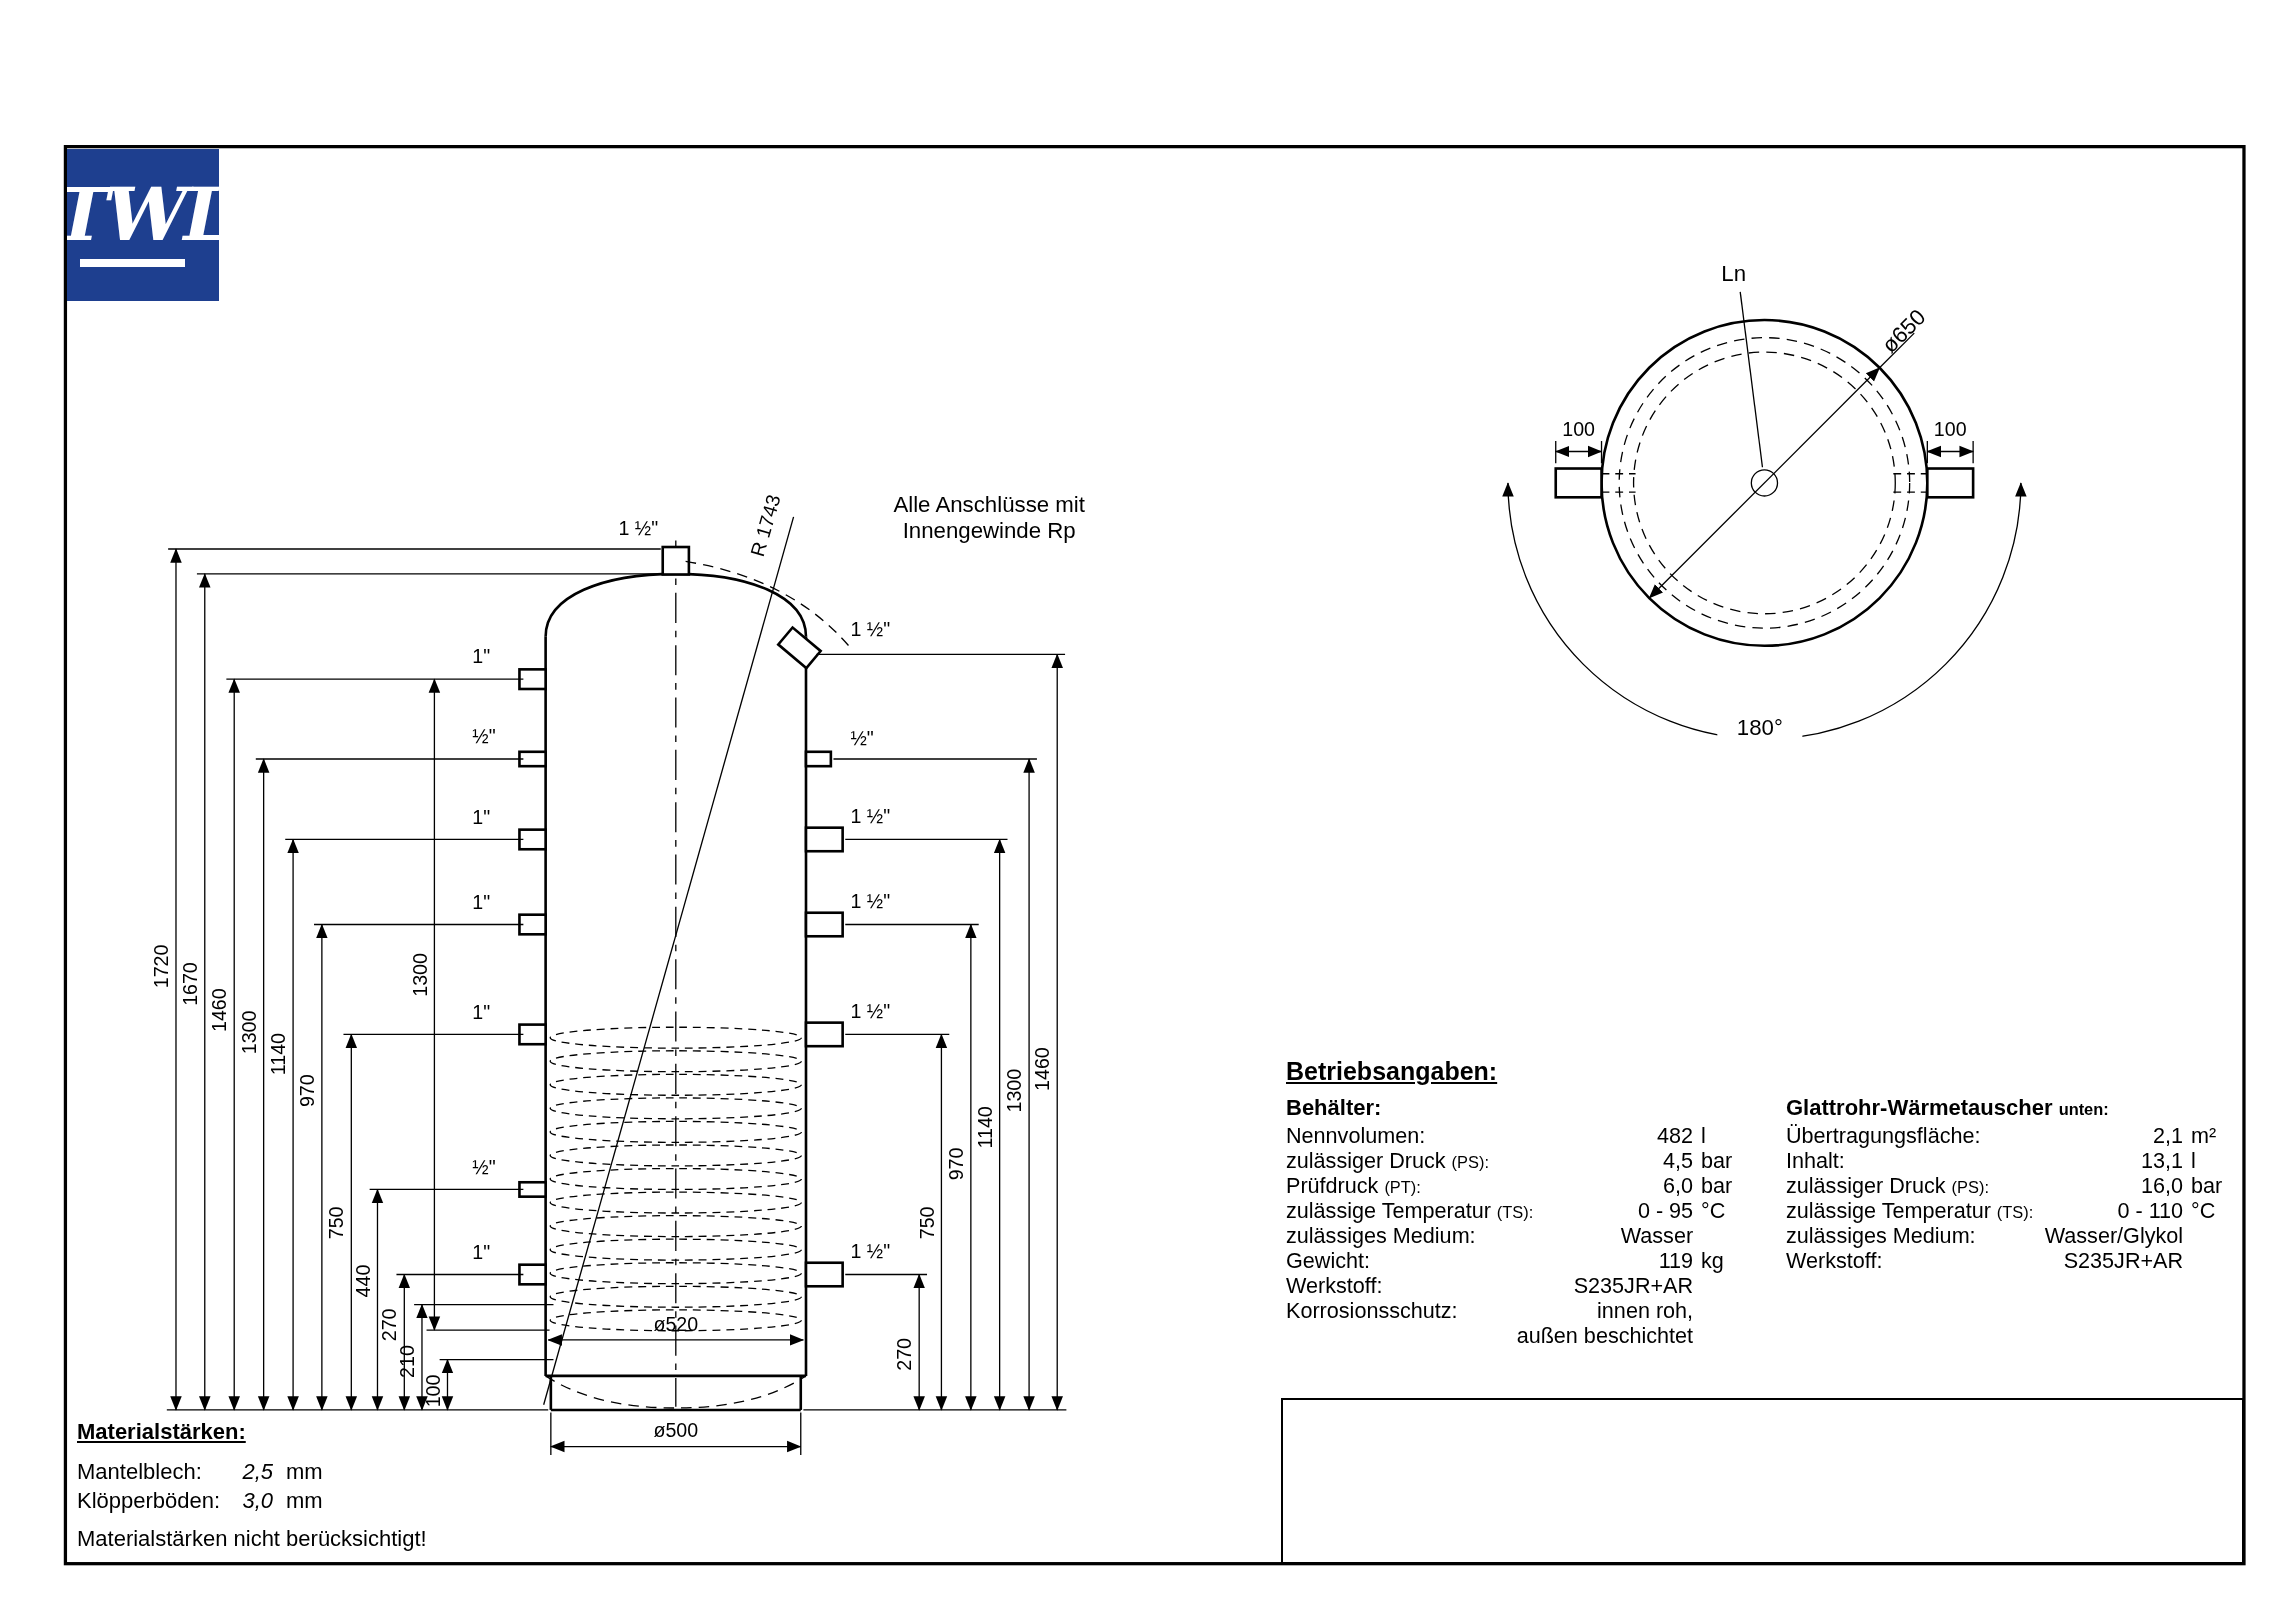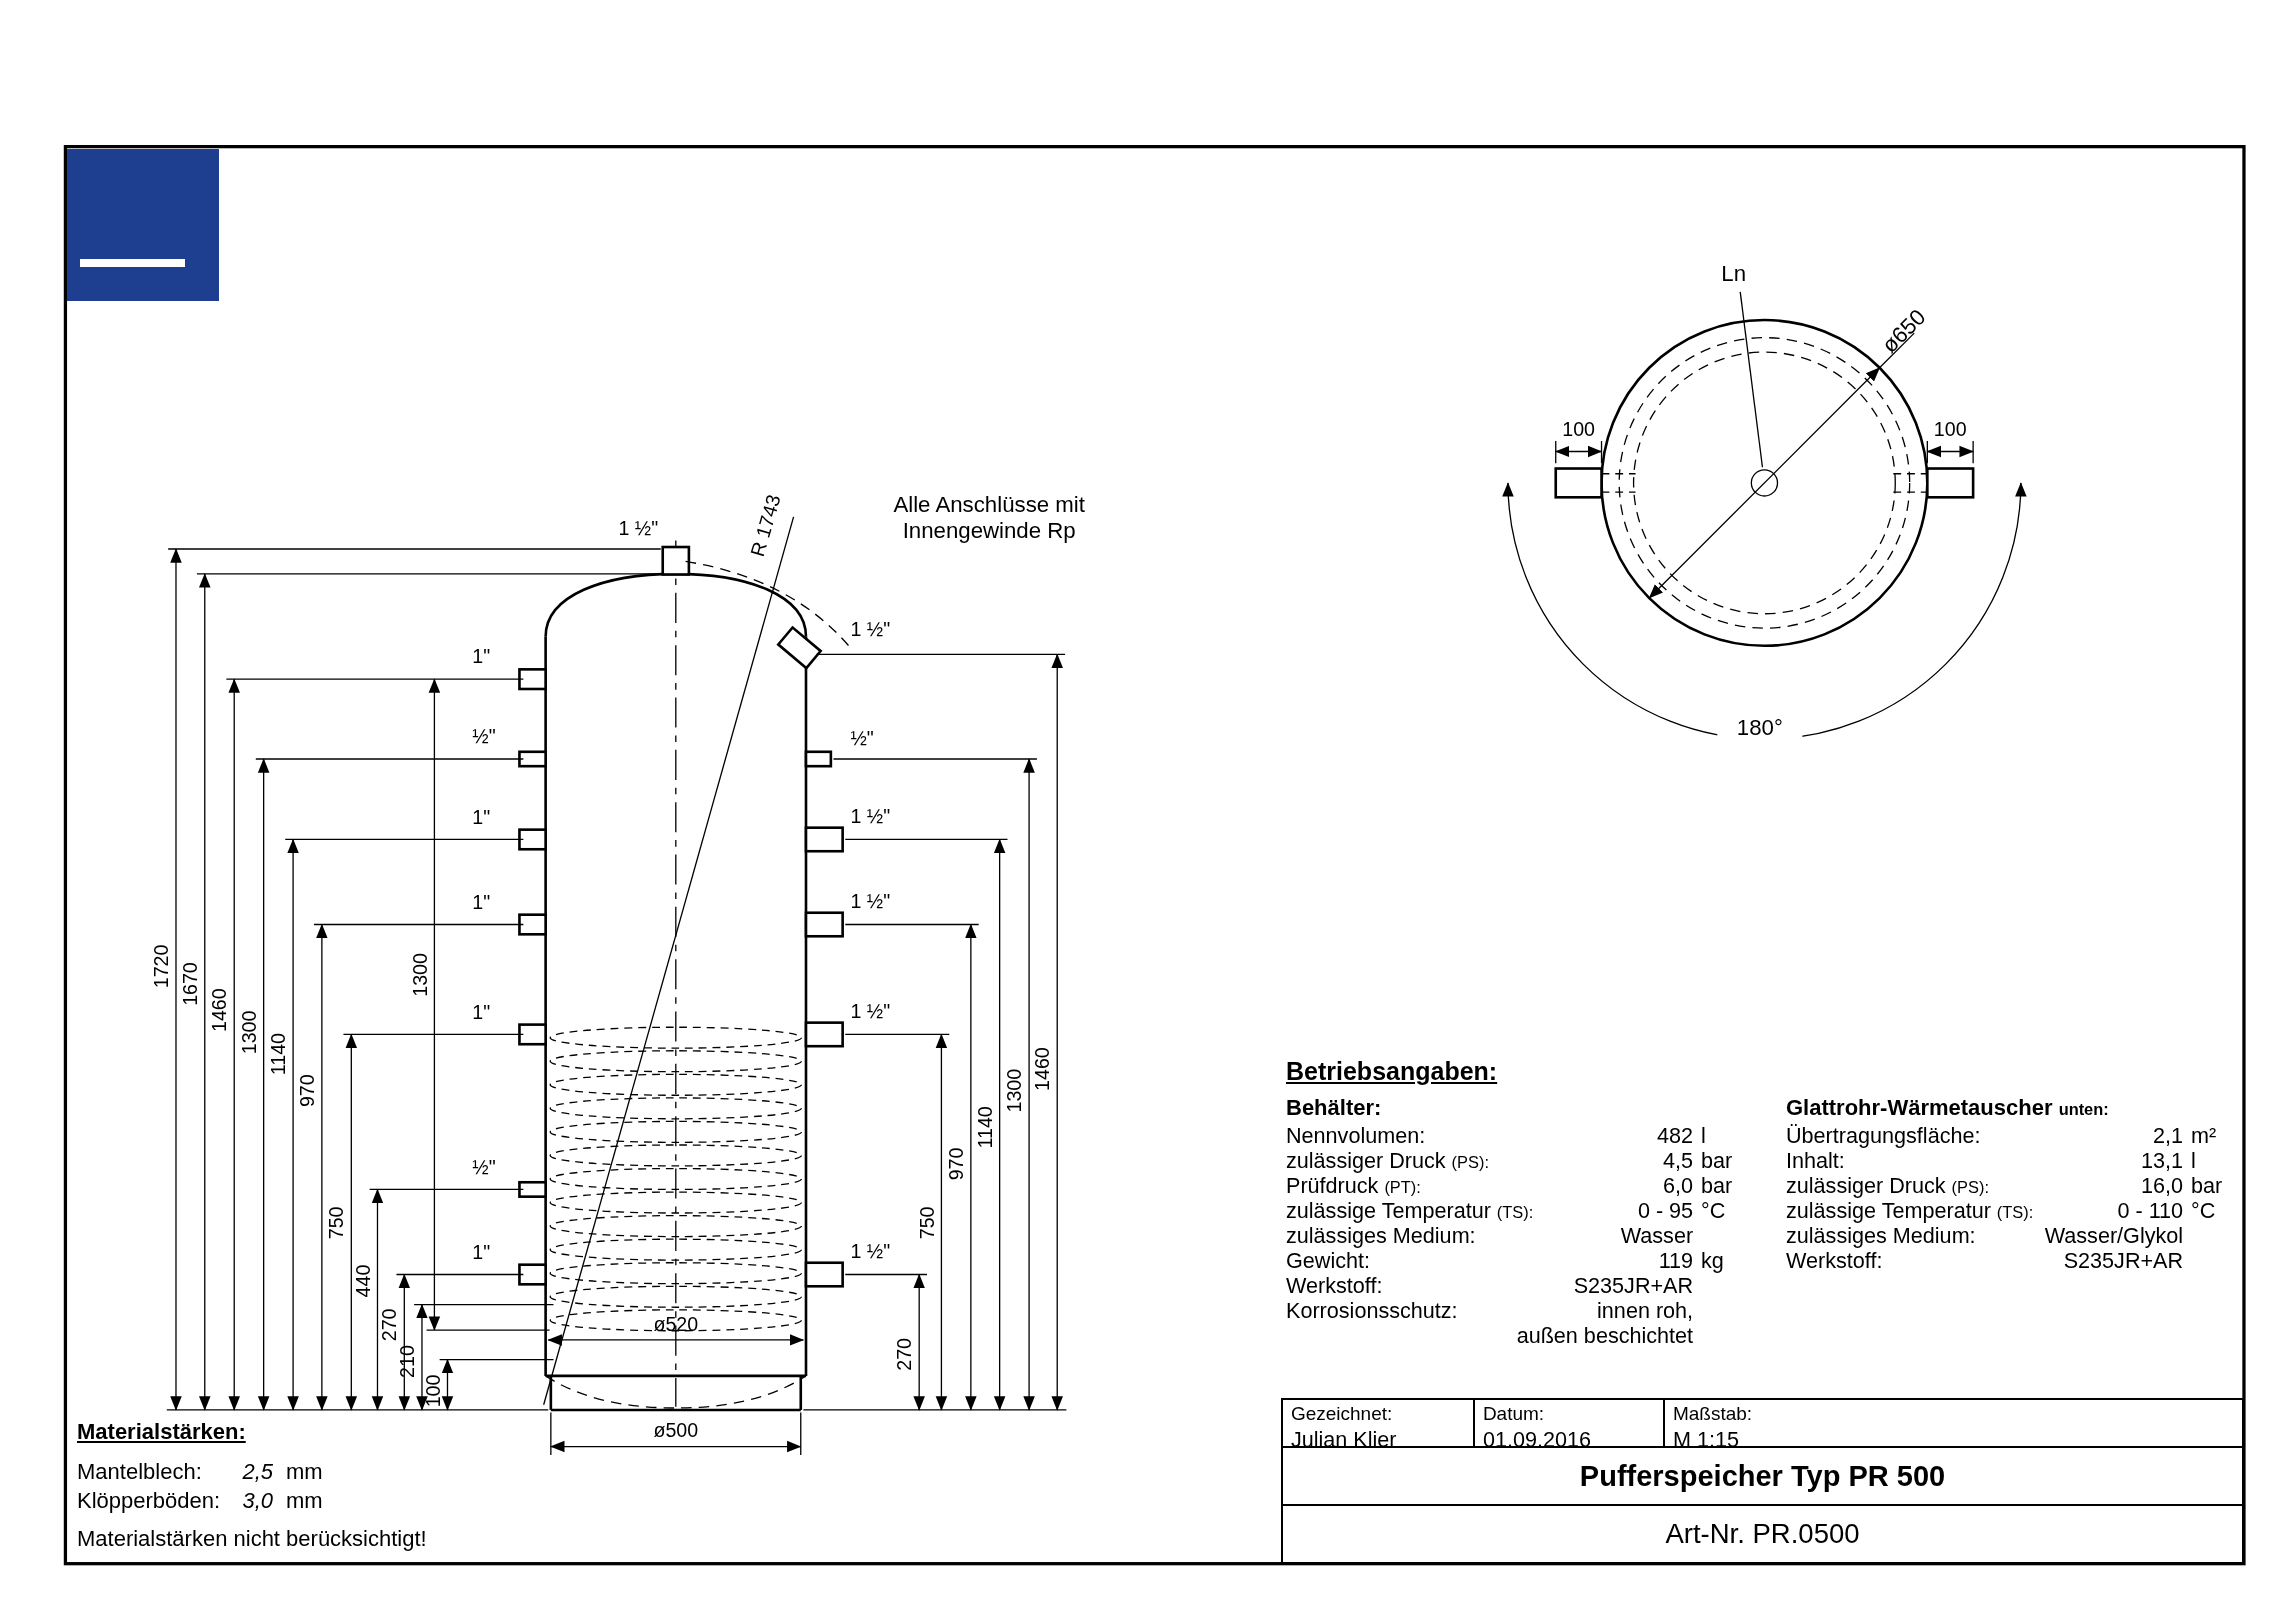"TWL" div.logo-text { html: none -> <div>TWL</div> }
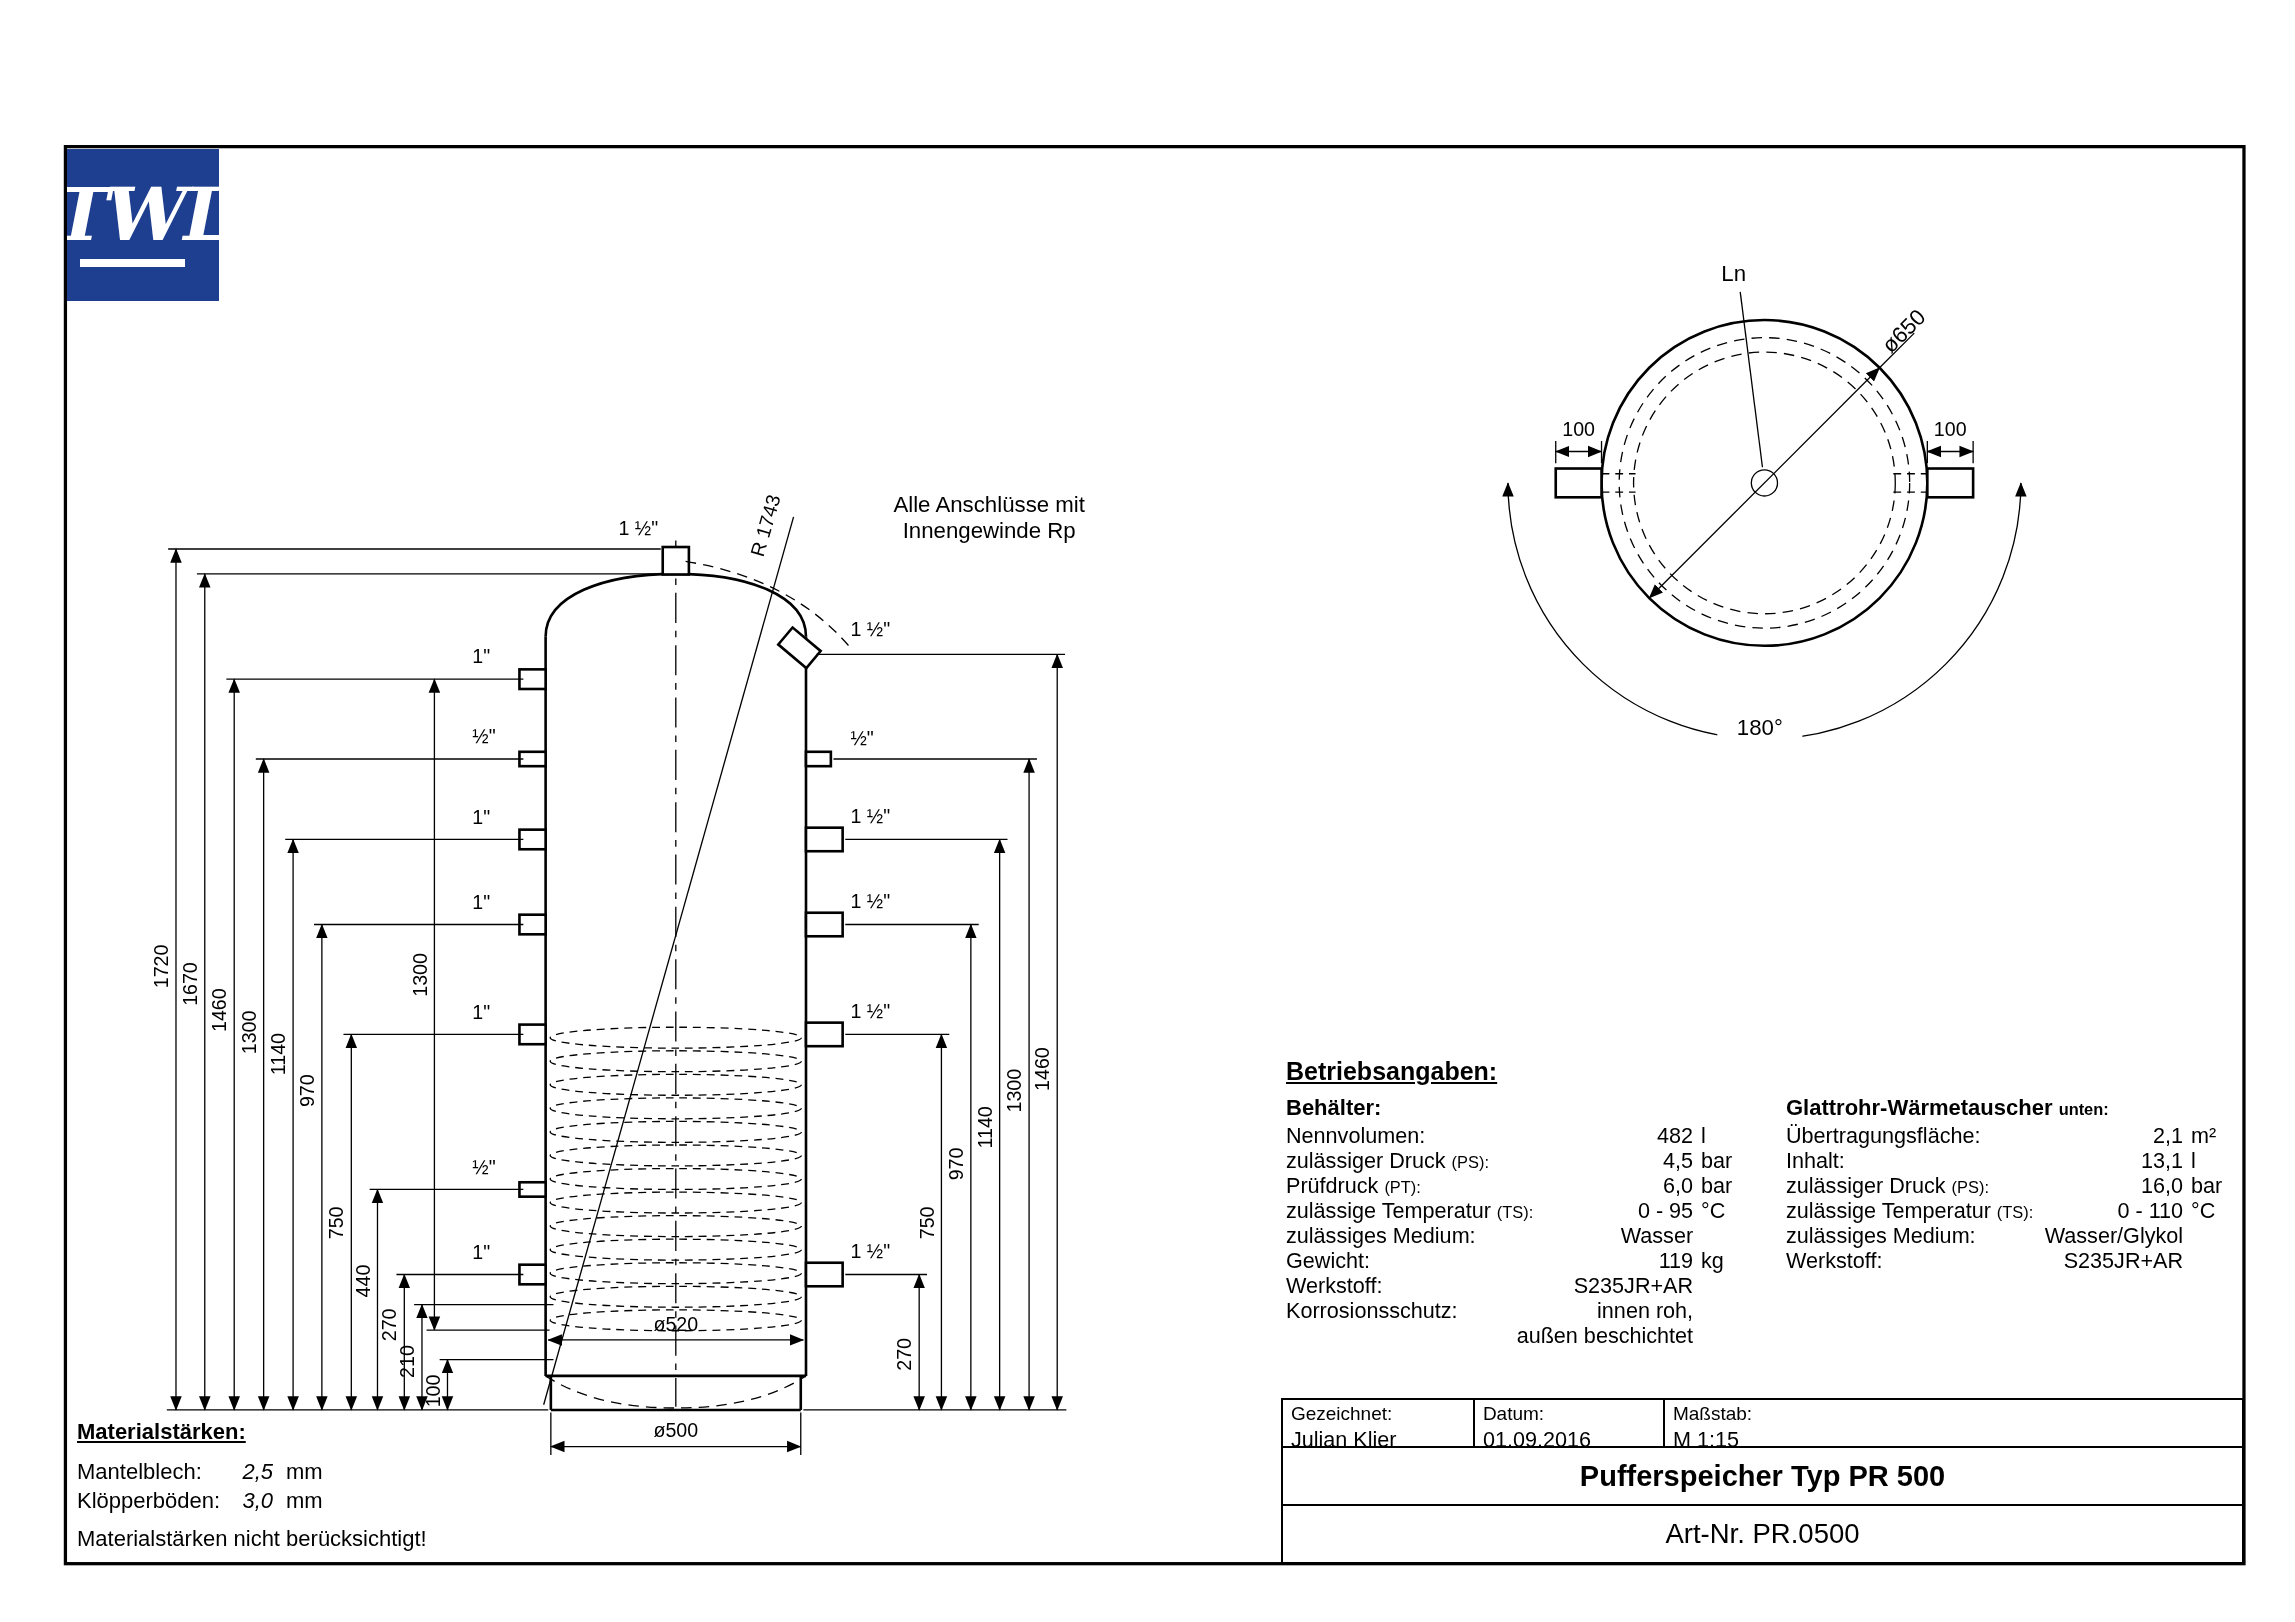"Gezeichnet:" div.tb-right { html: <div> <div> <div> <div>Gezeichnet:</div> <div>Julian Klier</div> </div> <div> <div>Datum:</div> <div>01.09.2016</div> </div> <div> <div>Maßstab:</div> <div>M 1:15</div> </div> </div> <div>Pufferspeicher Typ PR 500</div> <div>Art-Nr. PR.0500</div> </div> -> none }
